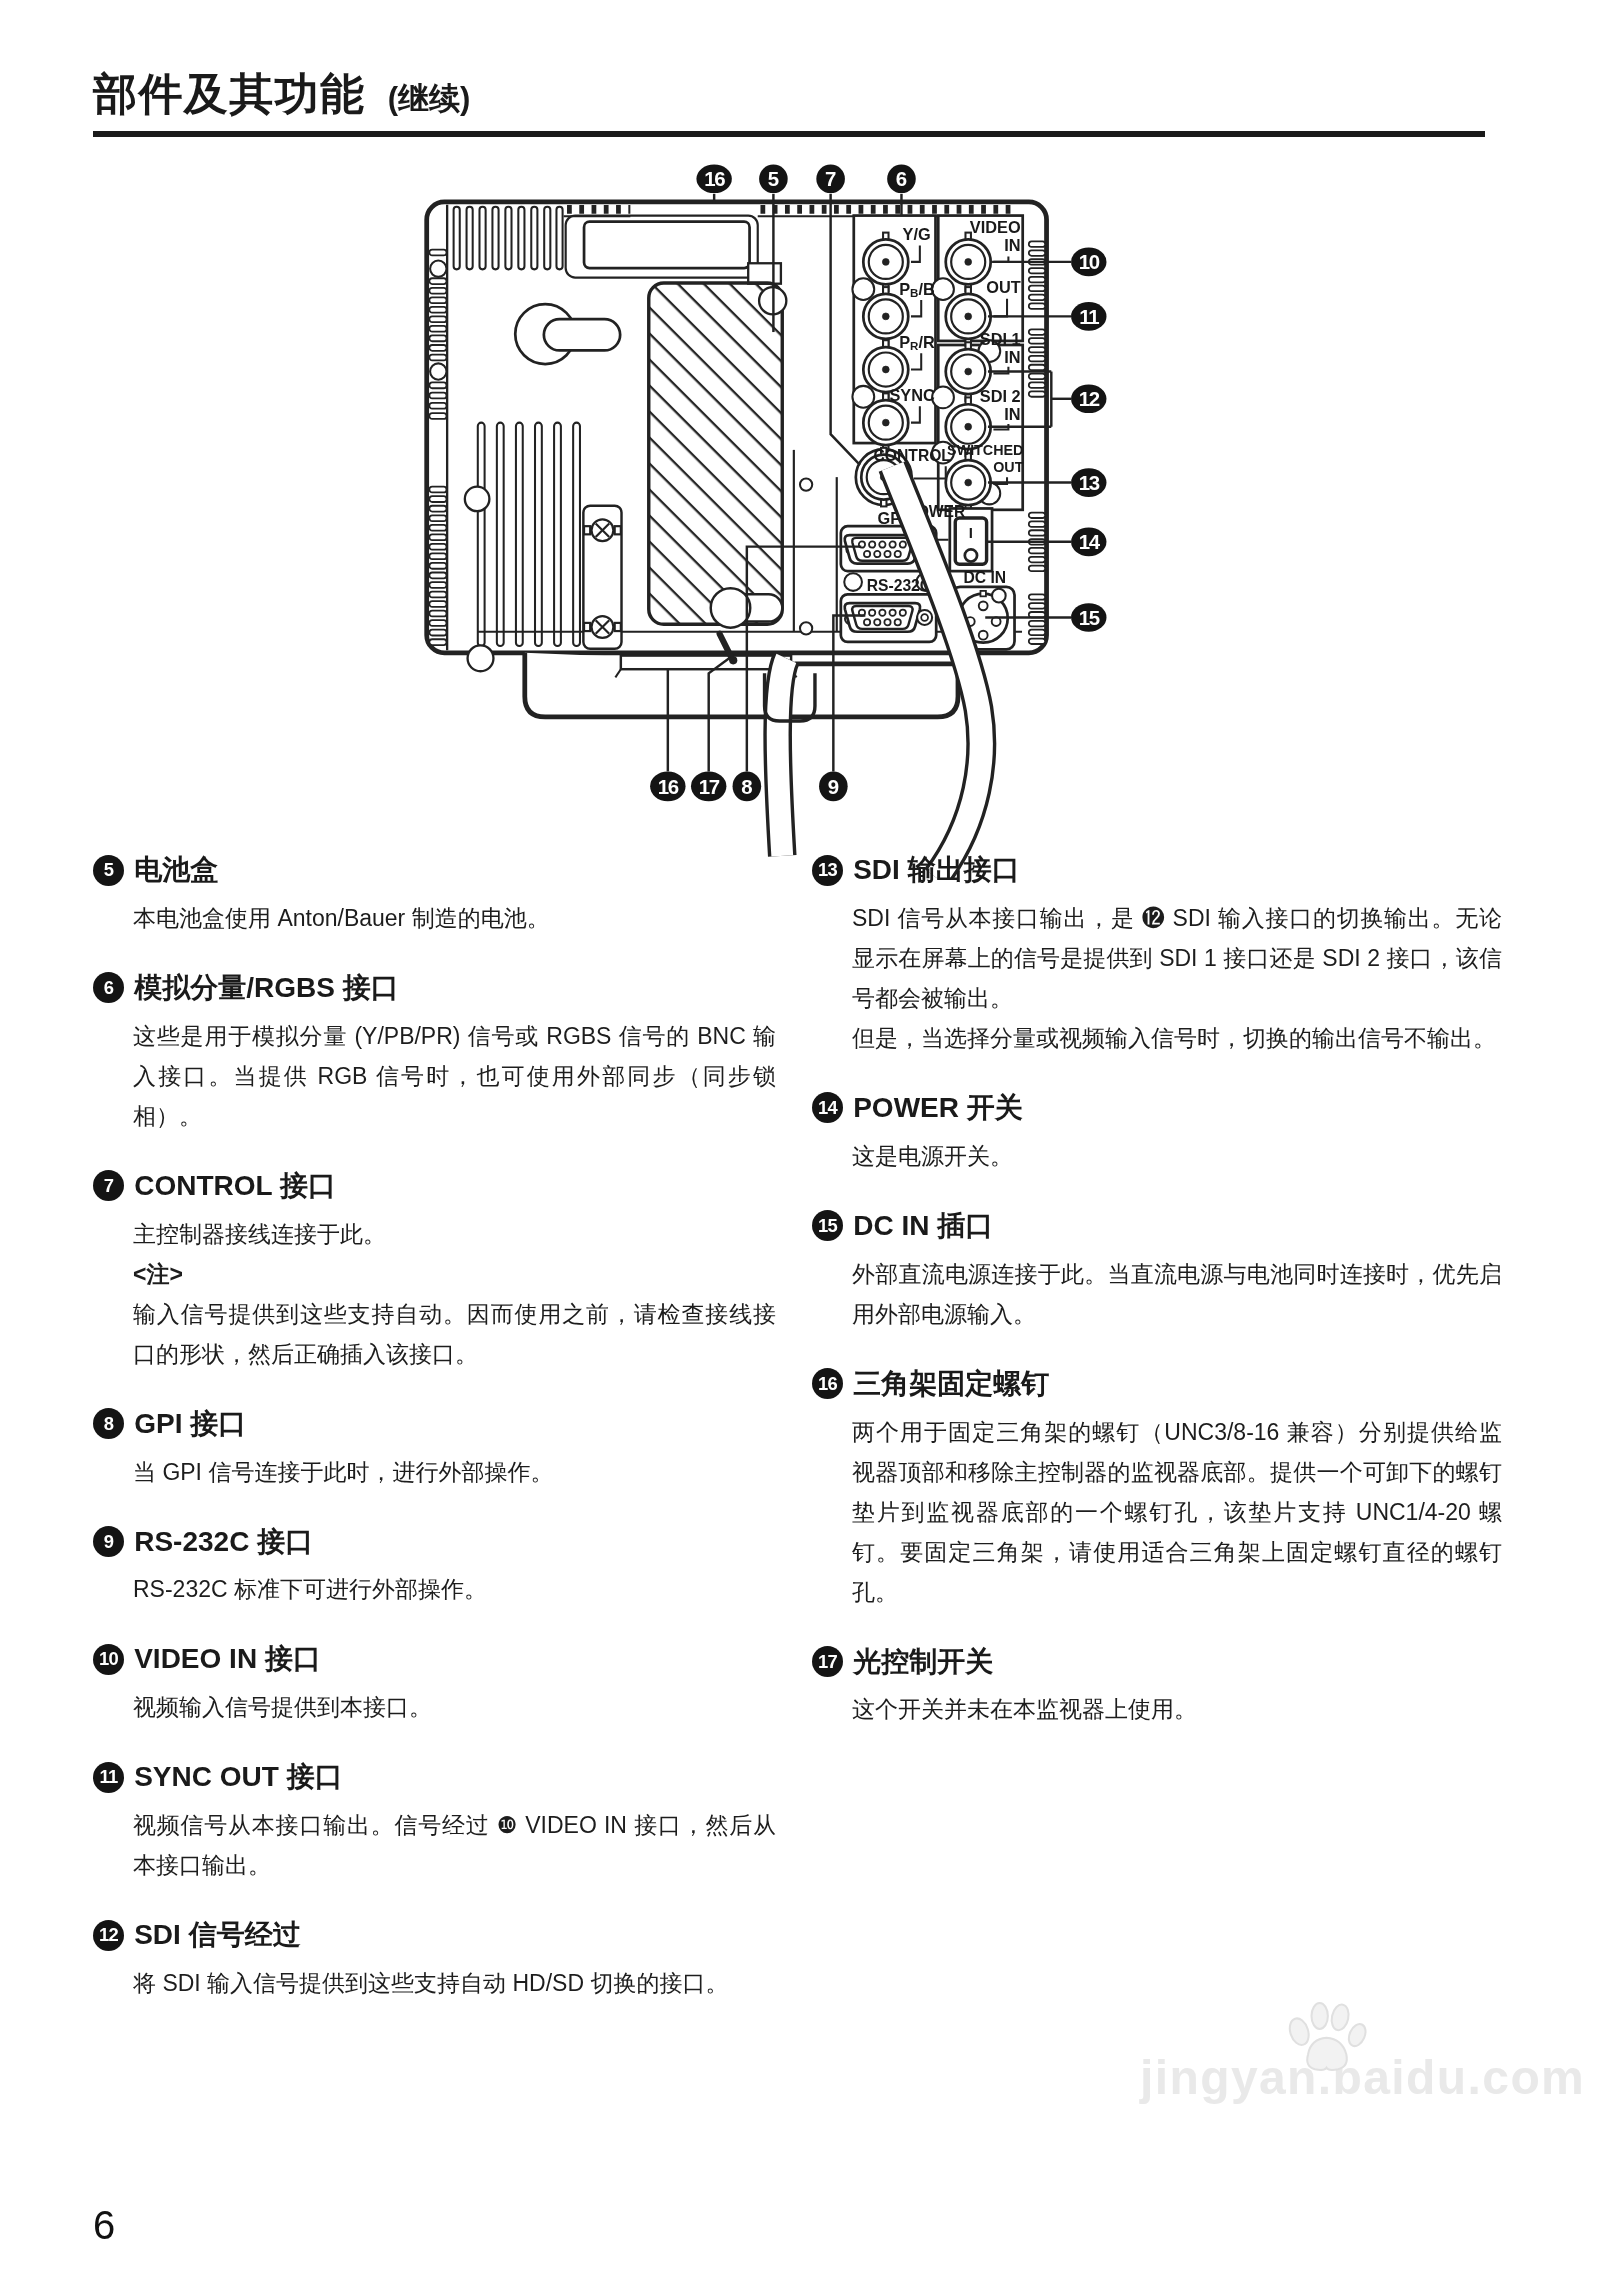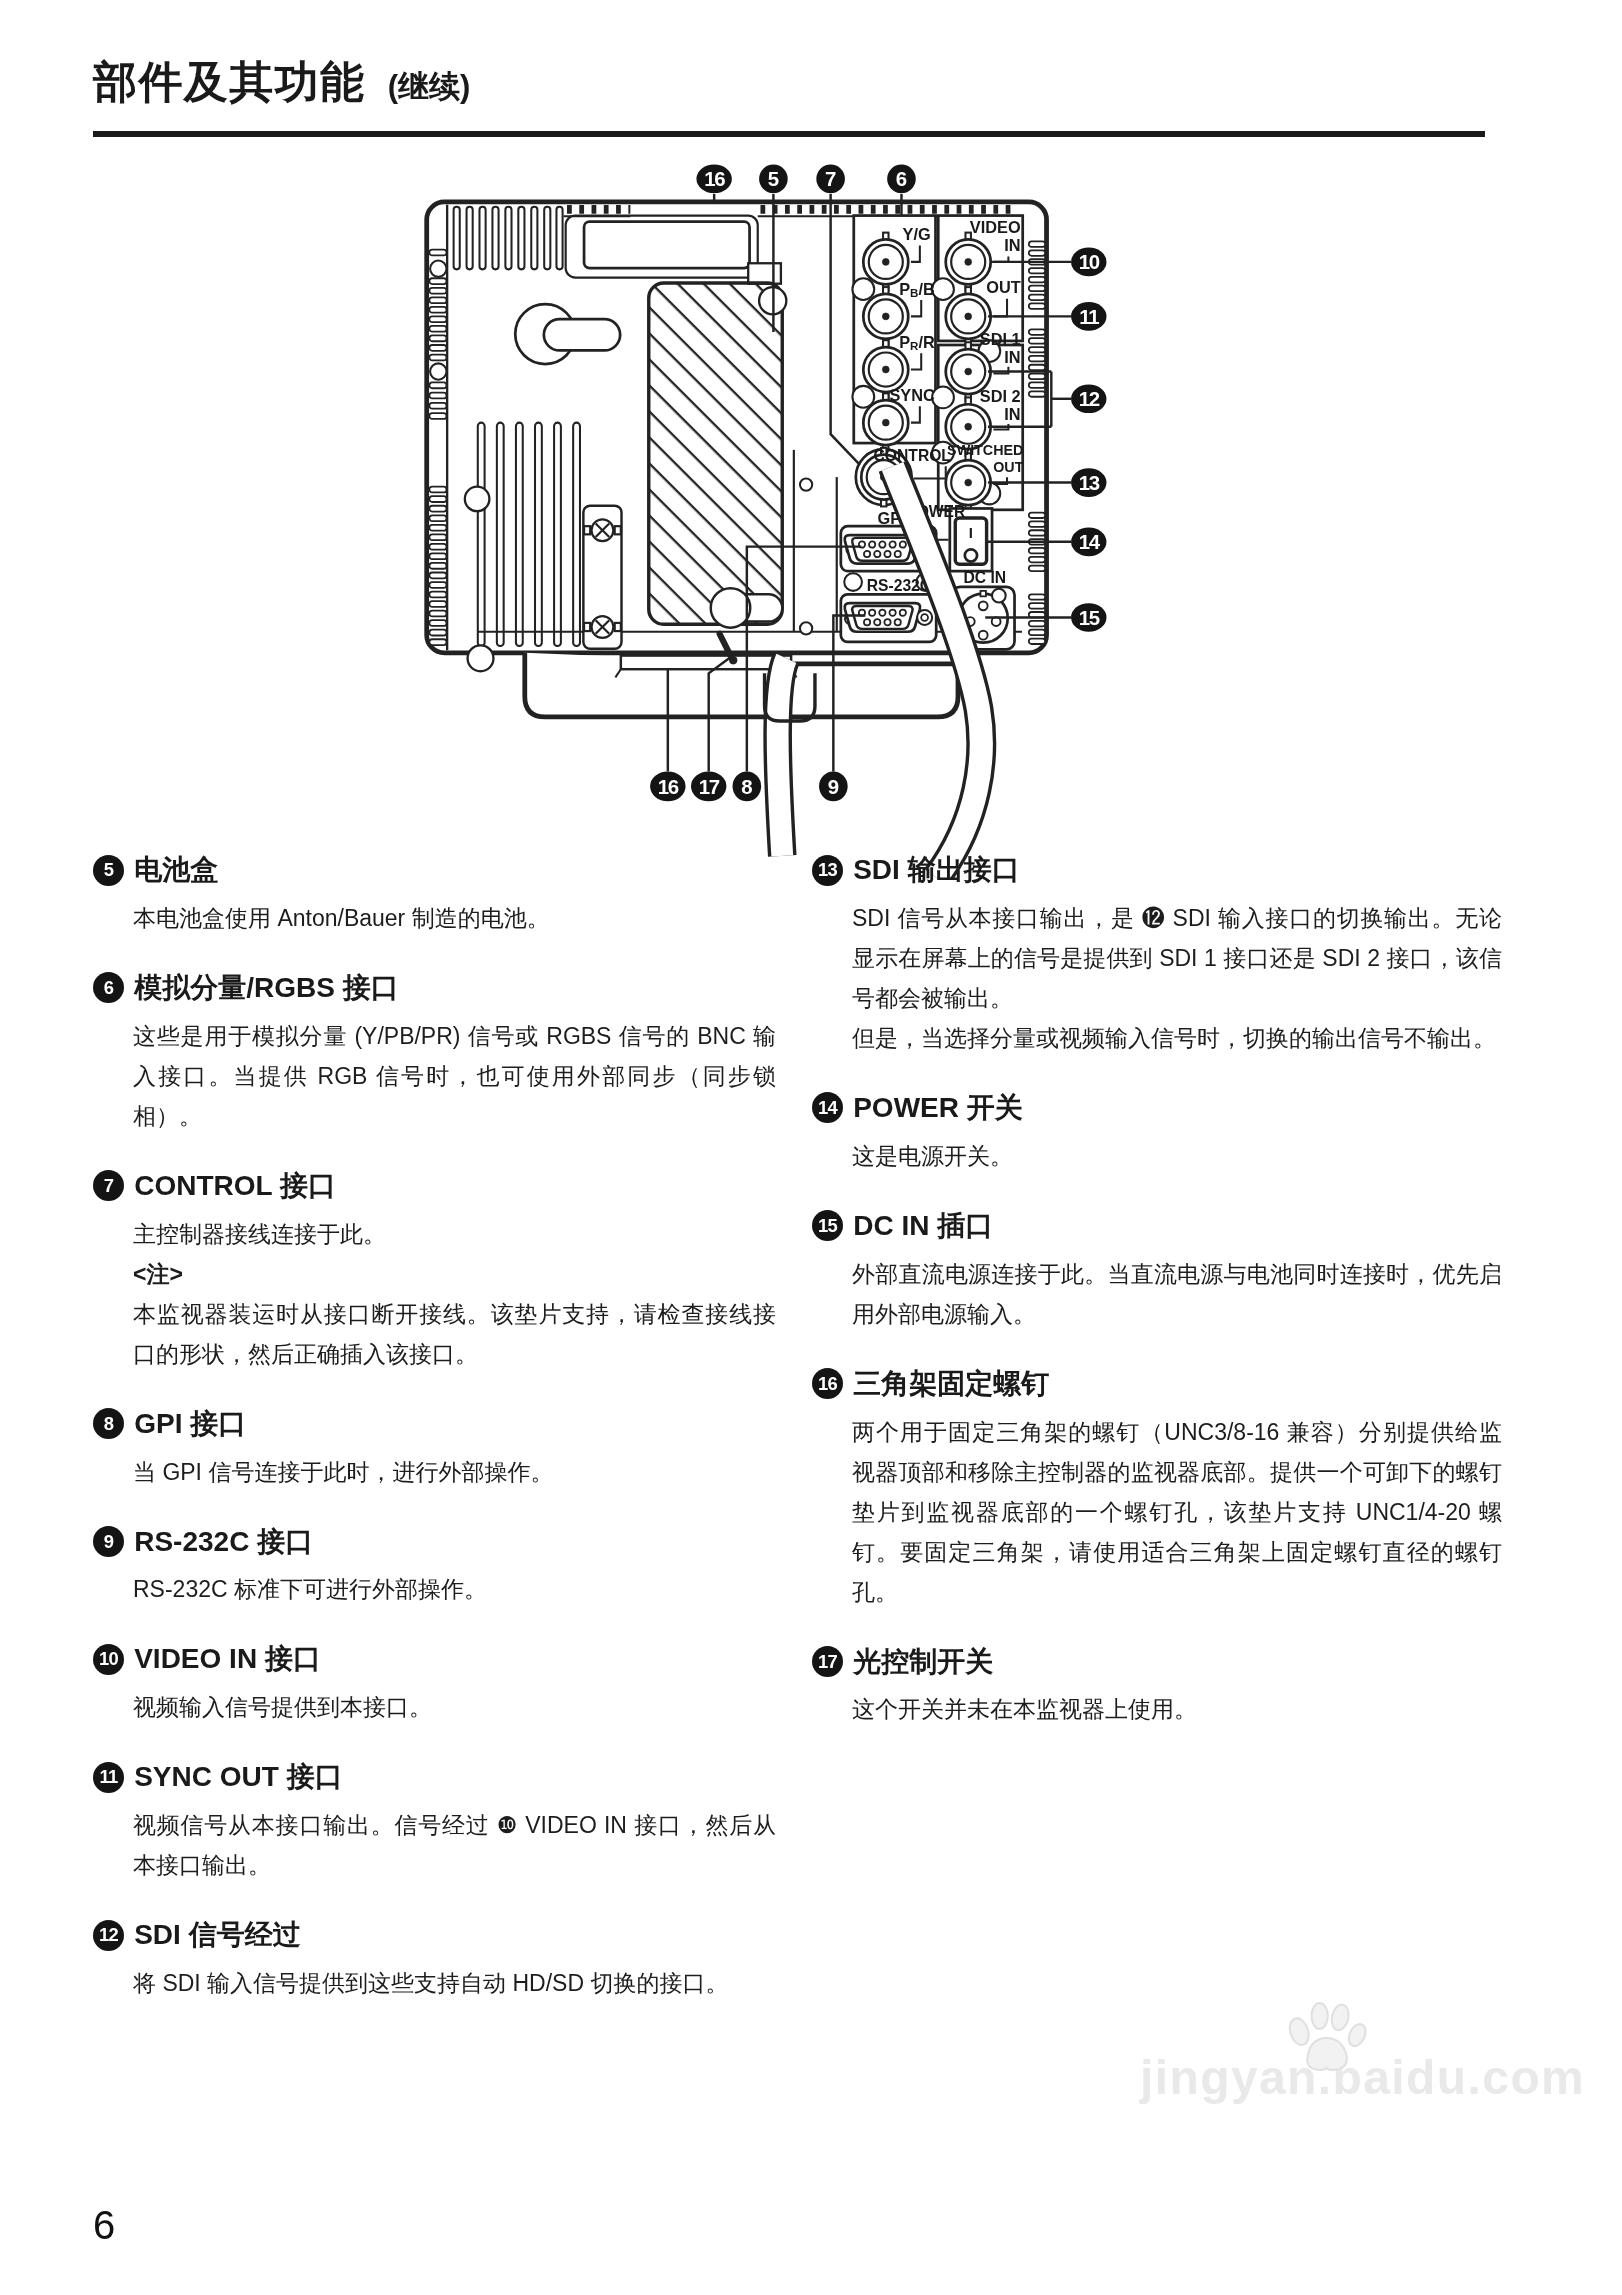"部件及其功能 (继续)" .page-title { top: 53px -> 65px }
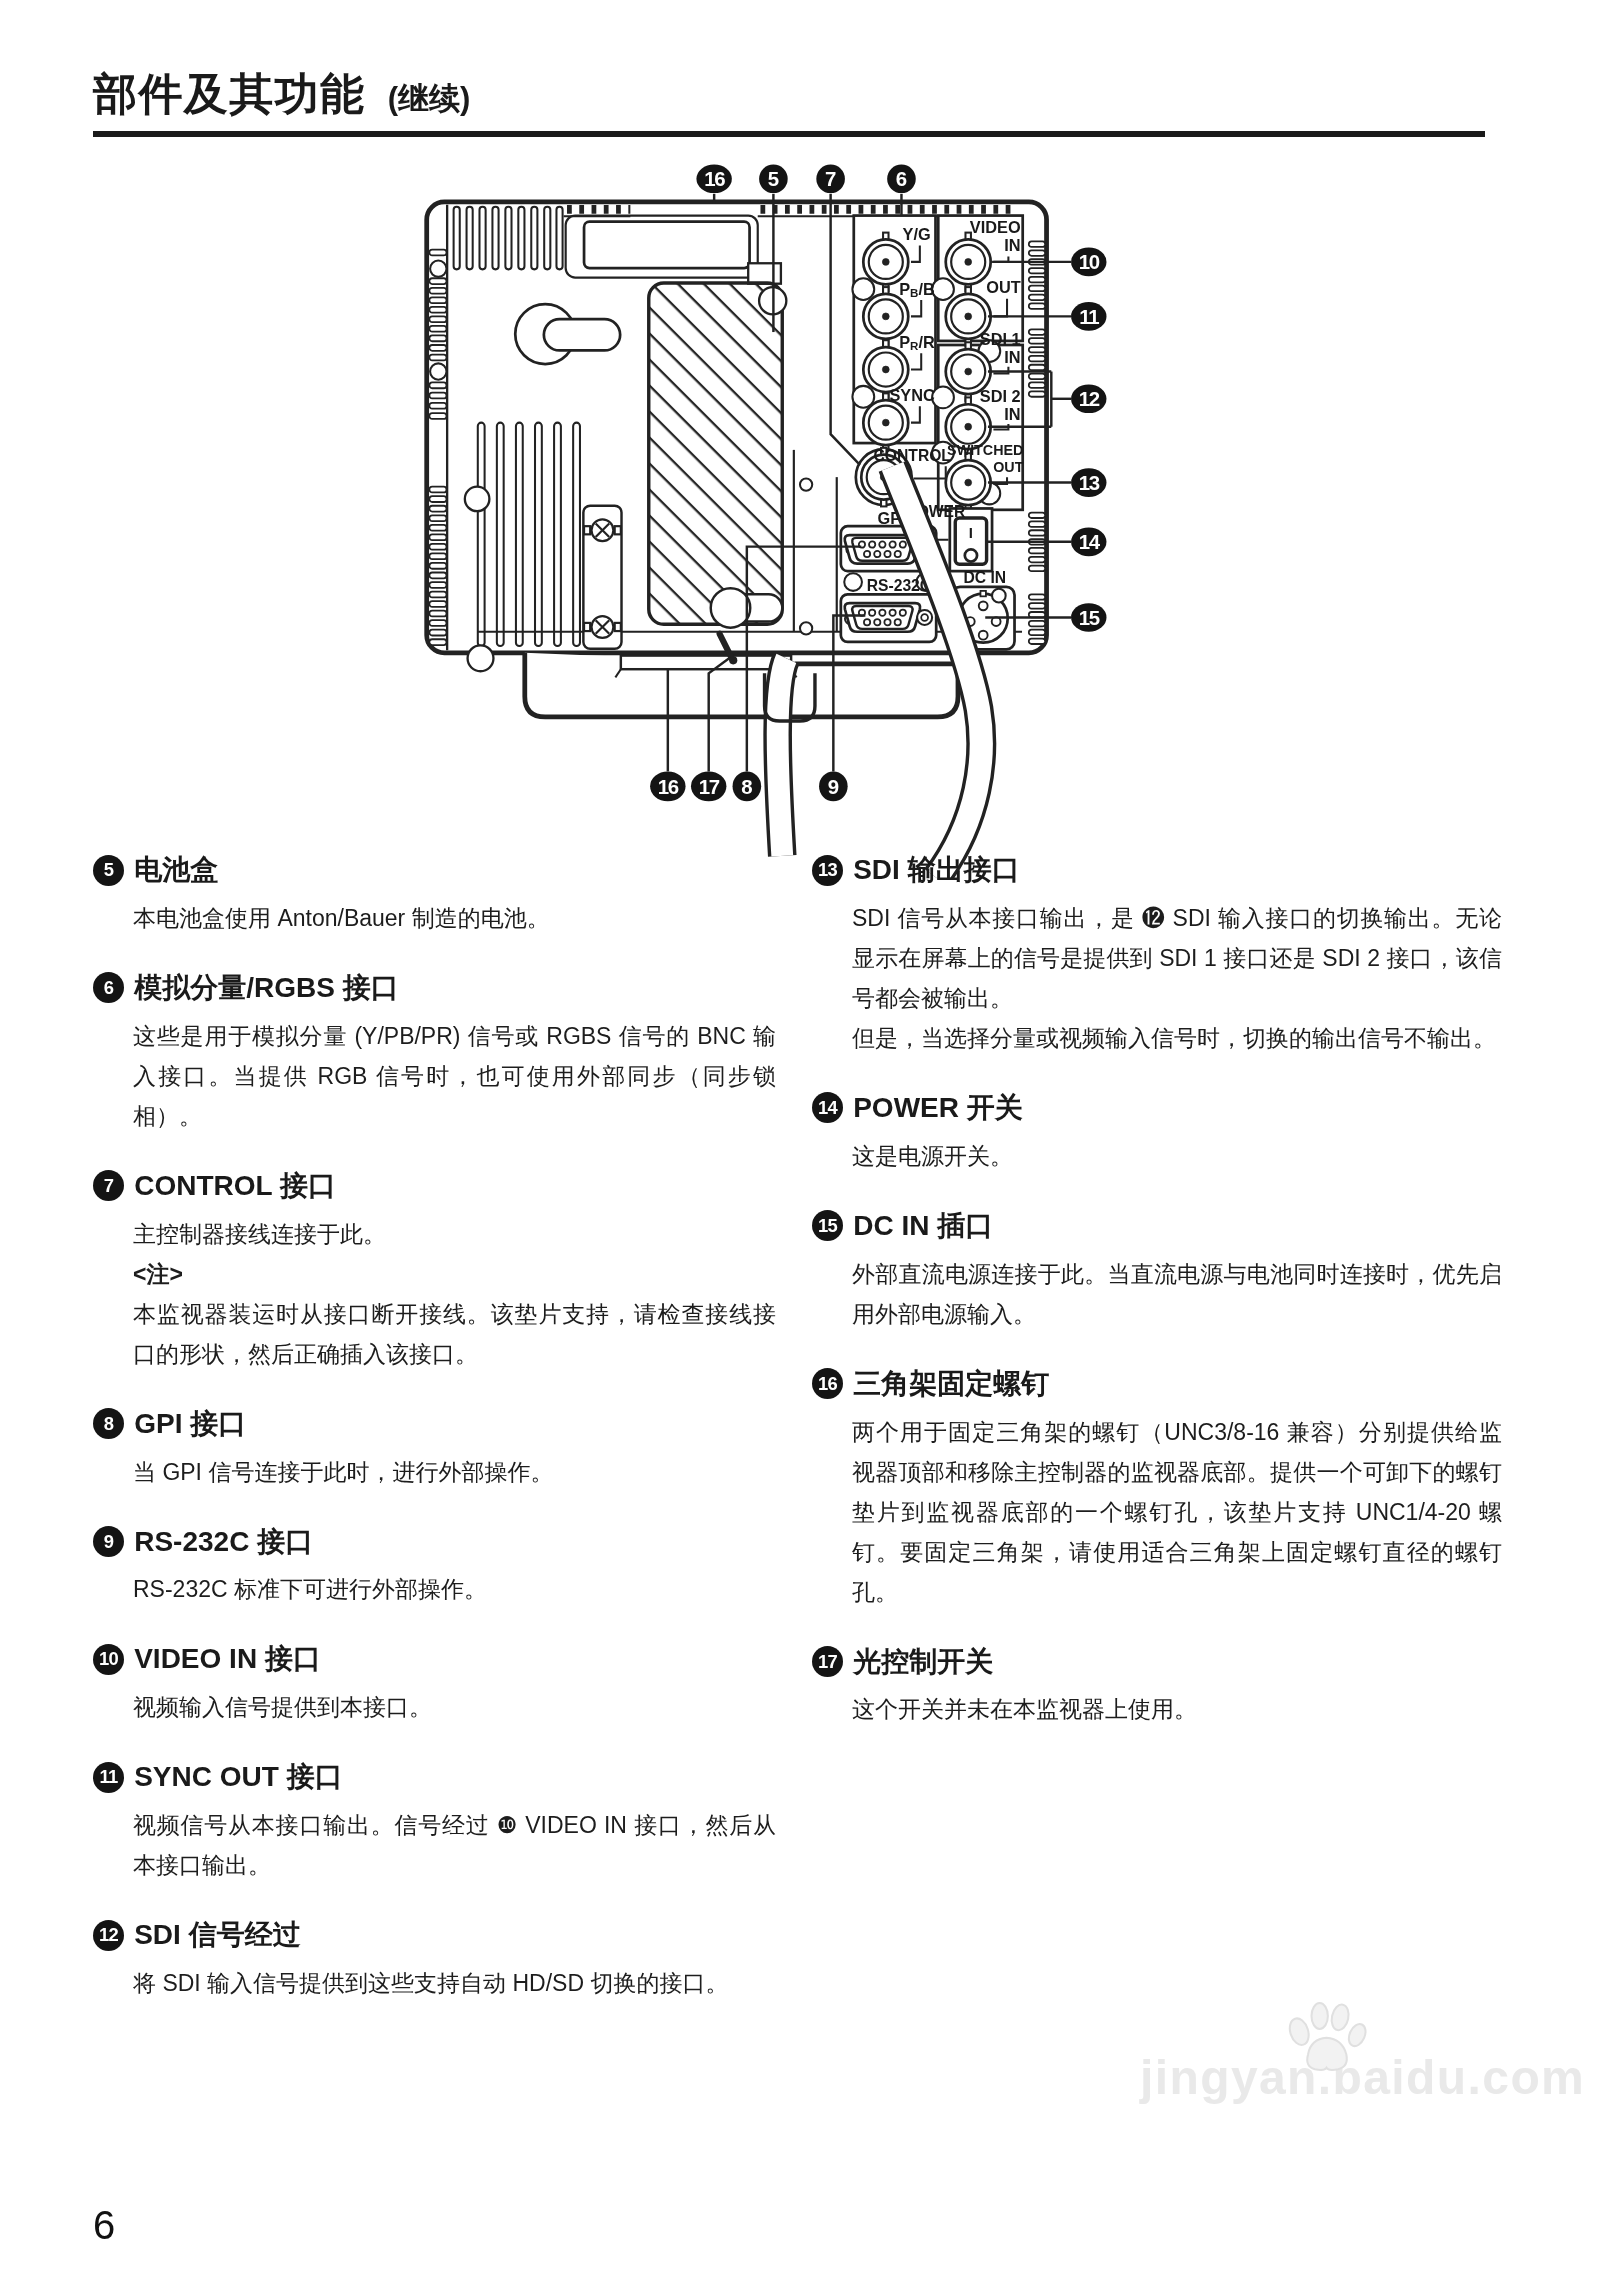"本监视器装运时从接口断开接线。该垫片支持，请检查接线接口的形状，然后正确插入该接" p { text: 本监视器装运时从接口断开接线。该垫片支持 -> 输入信号提供到这些支持自动。因而使用之前 }
